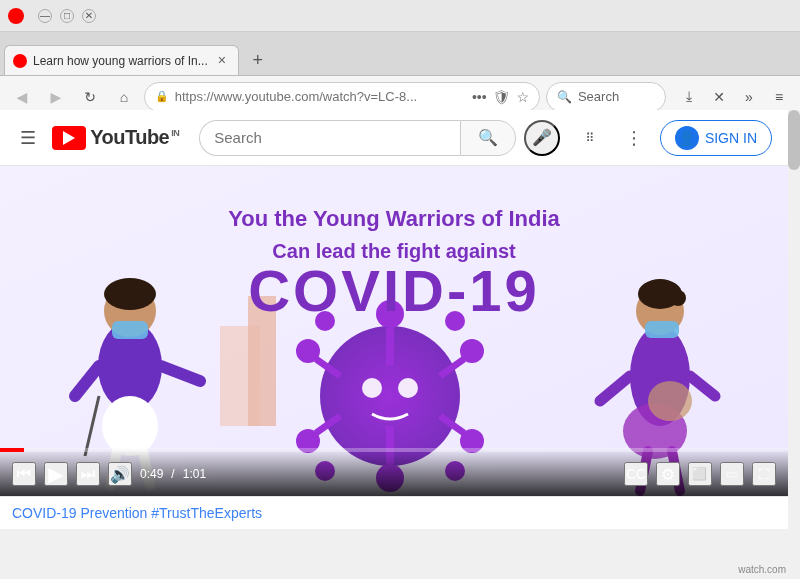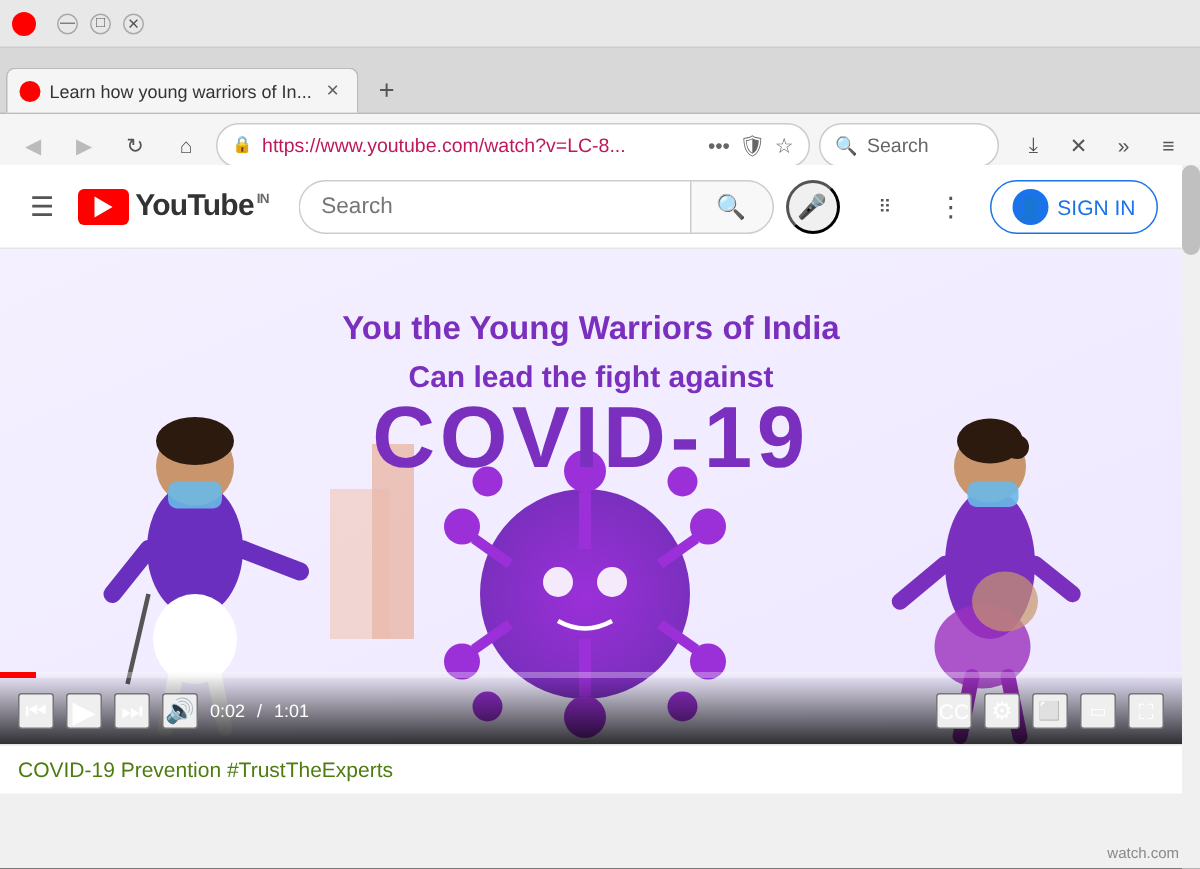"https://www.youtube.com/watch?v=LC-8..." .address-text { color: #be185d -> #737373 }
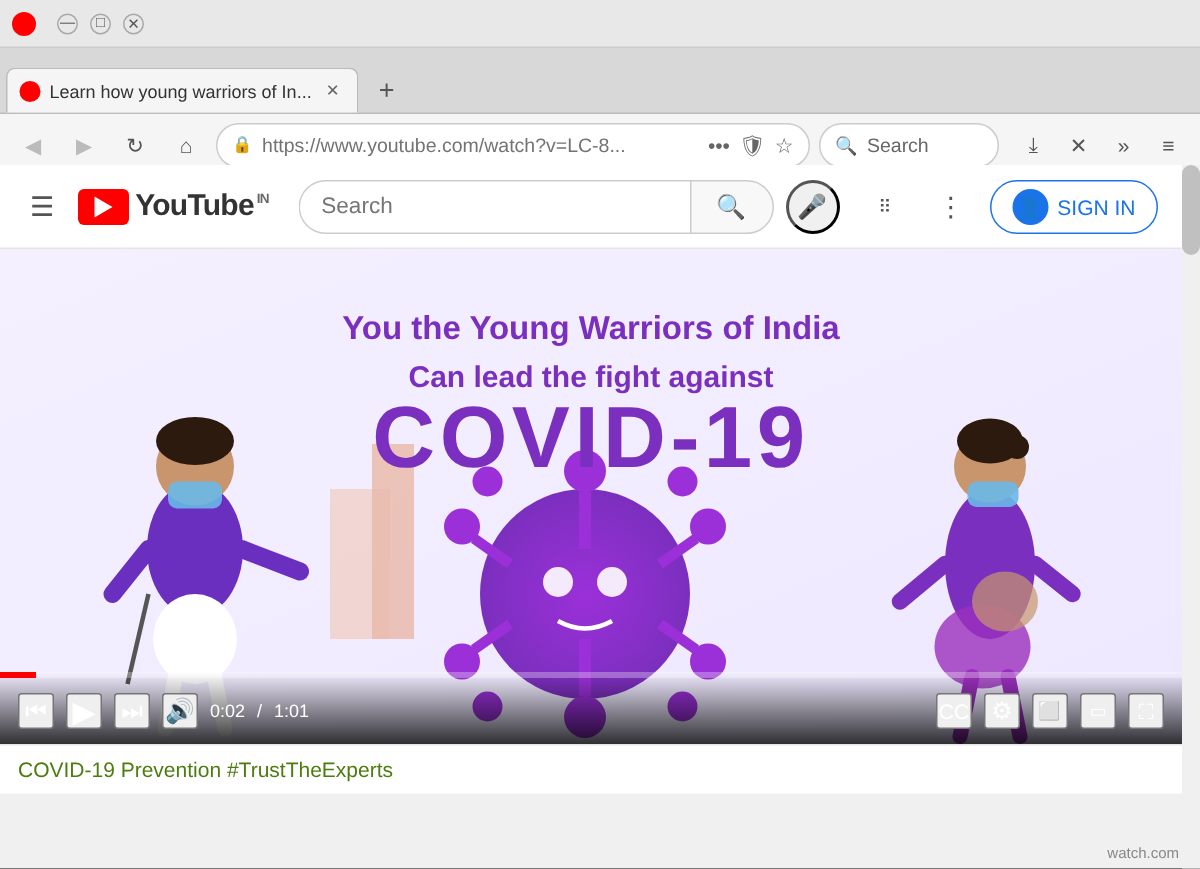"0:02" span.ctrl-time { text: 0:02 -> 0:49 }
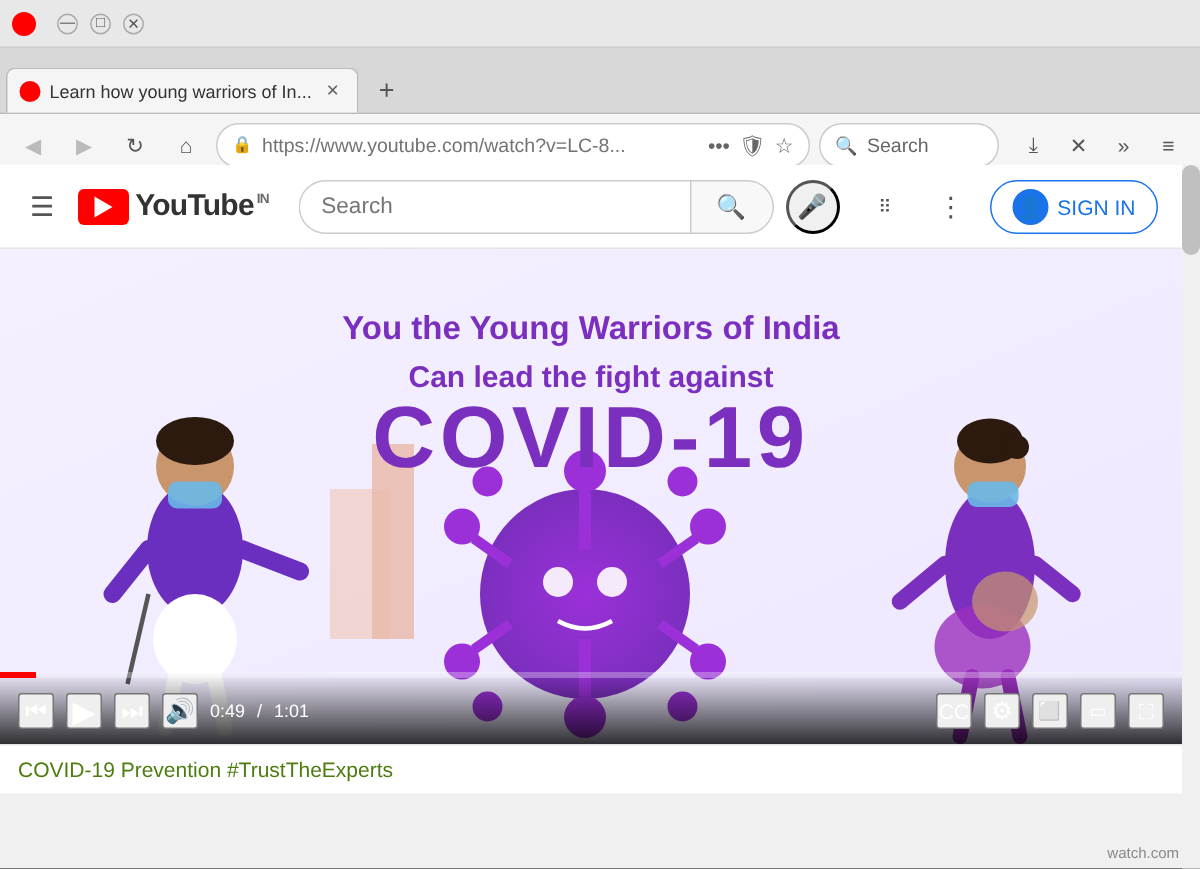"COVID-19 Prevention #TrustTheExperts" div { color: #4d7c0f -> #3b82f6 }
